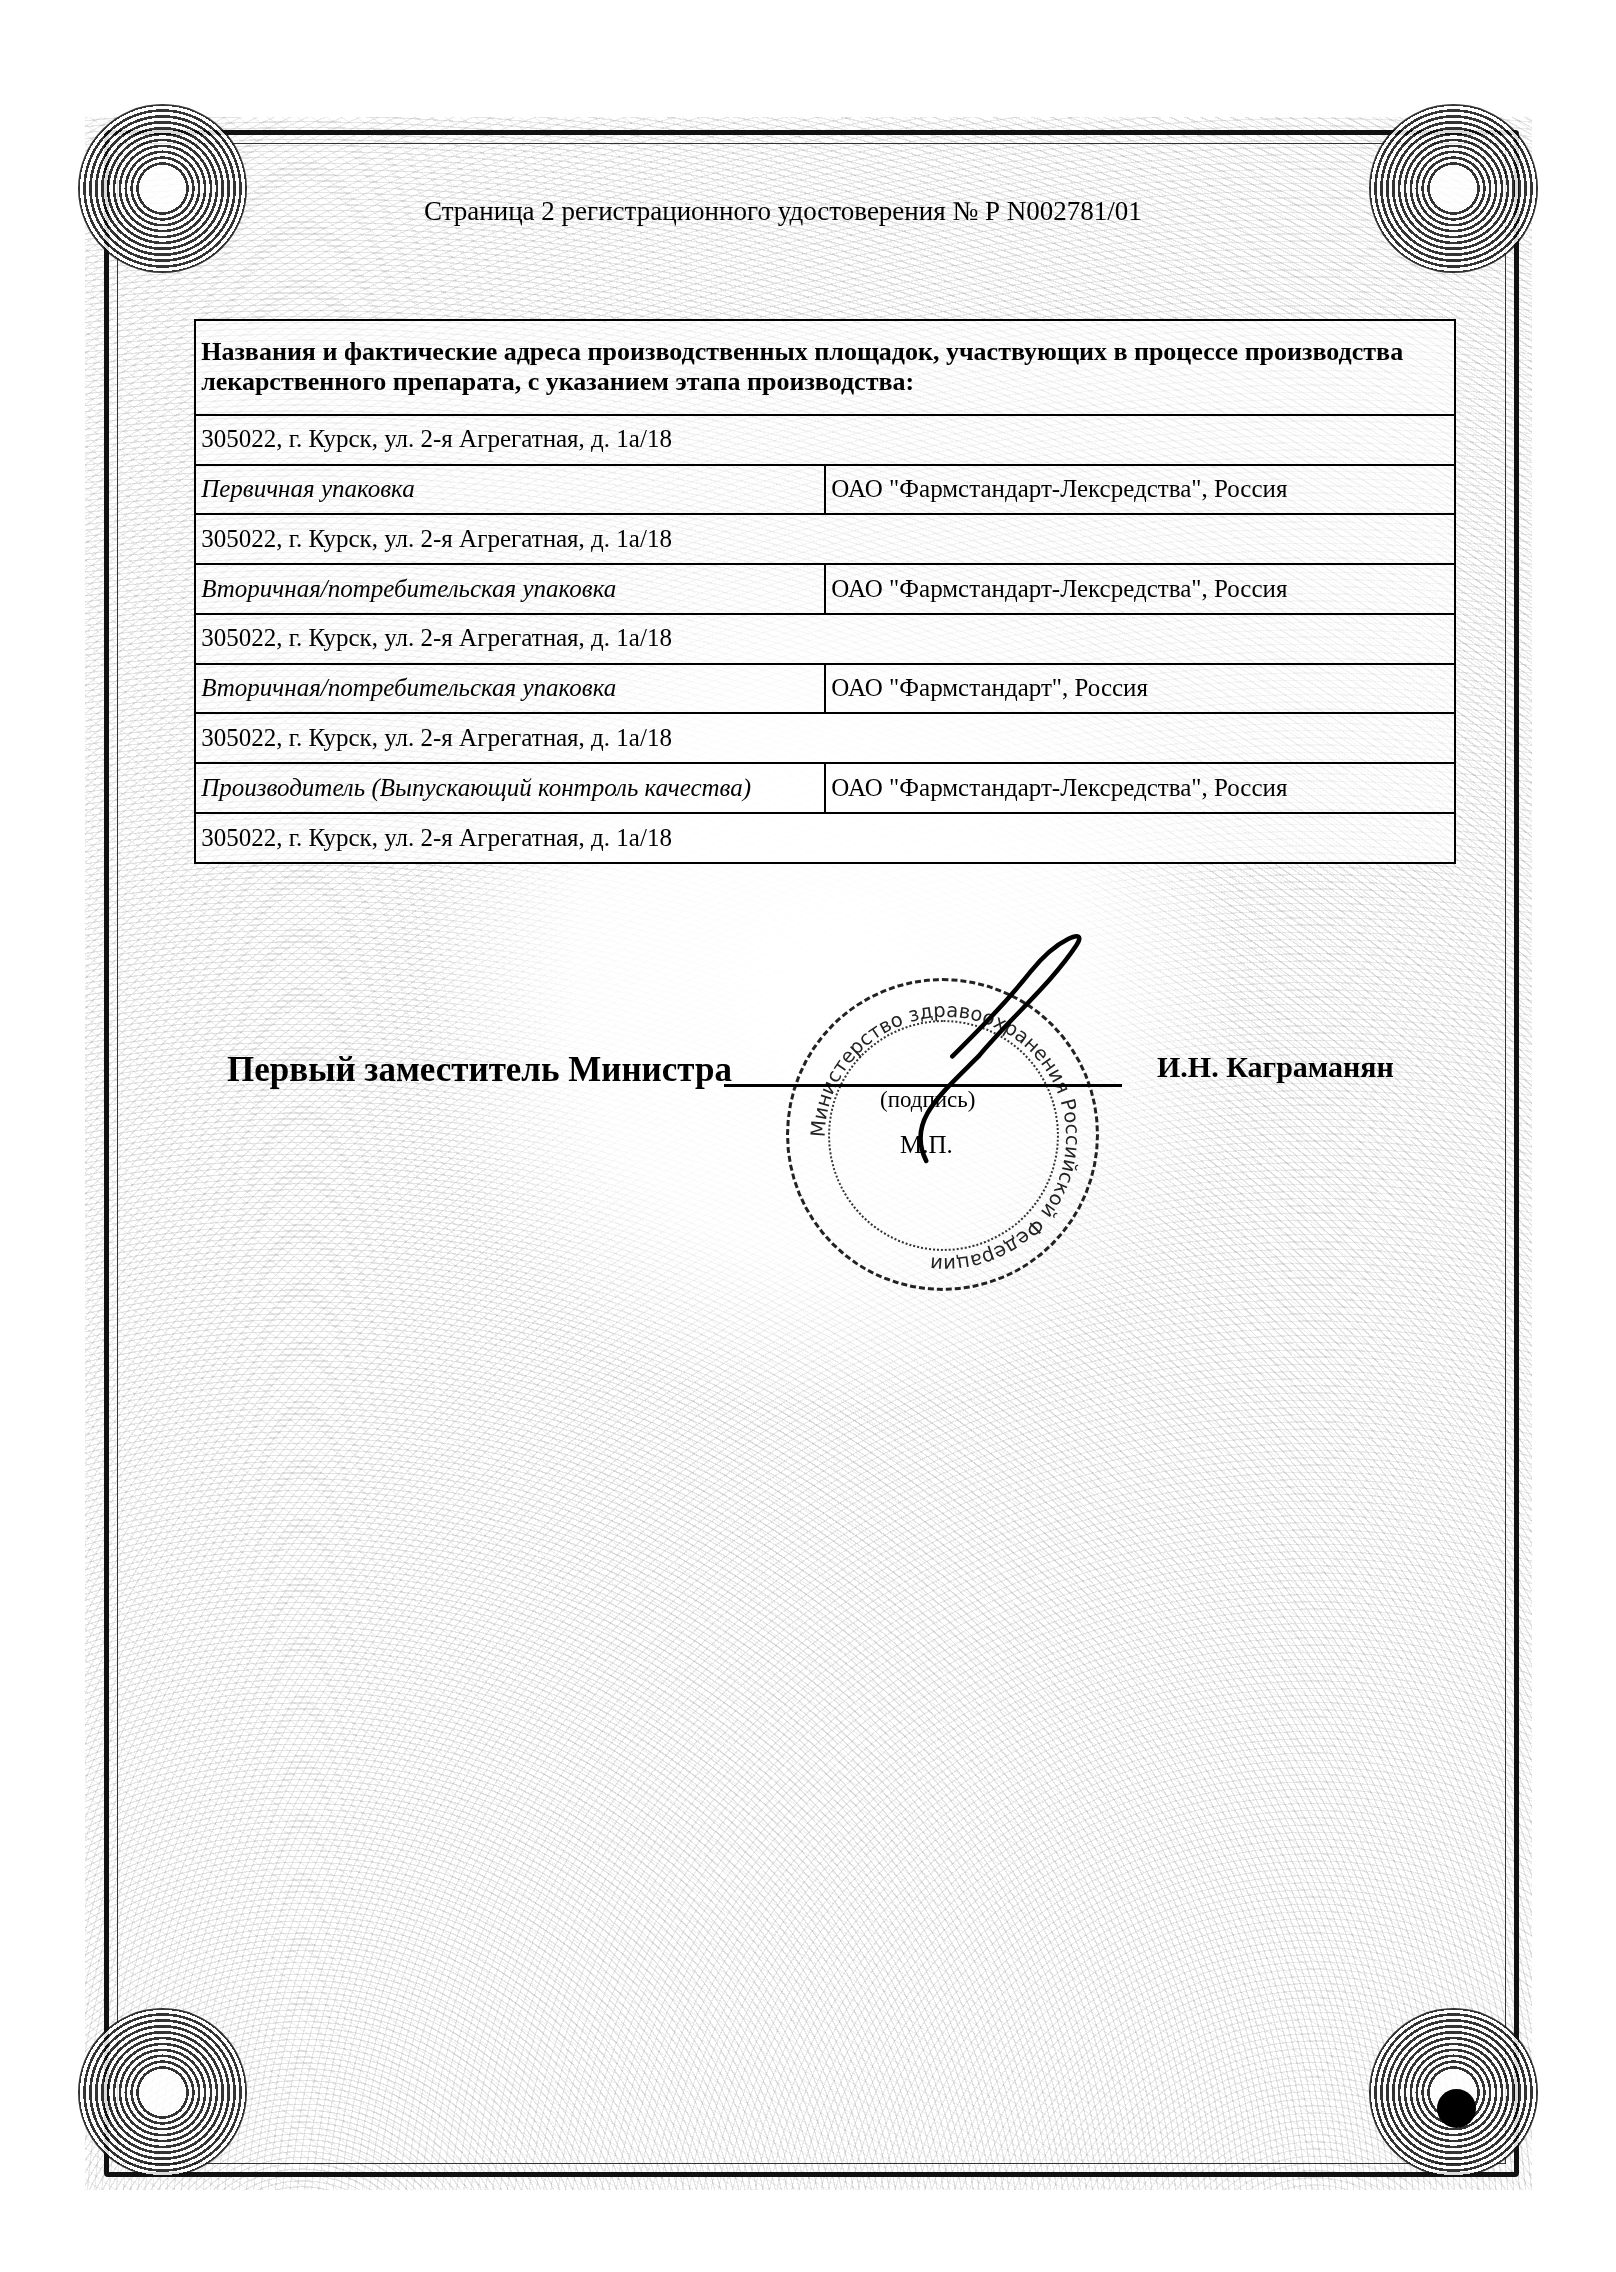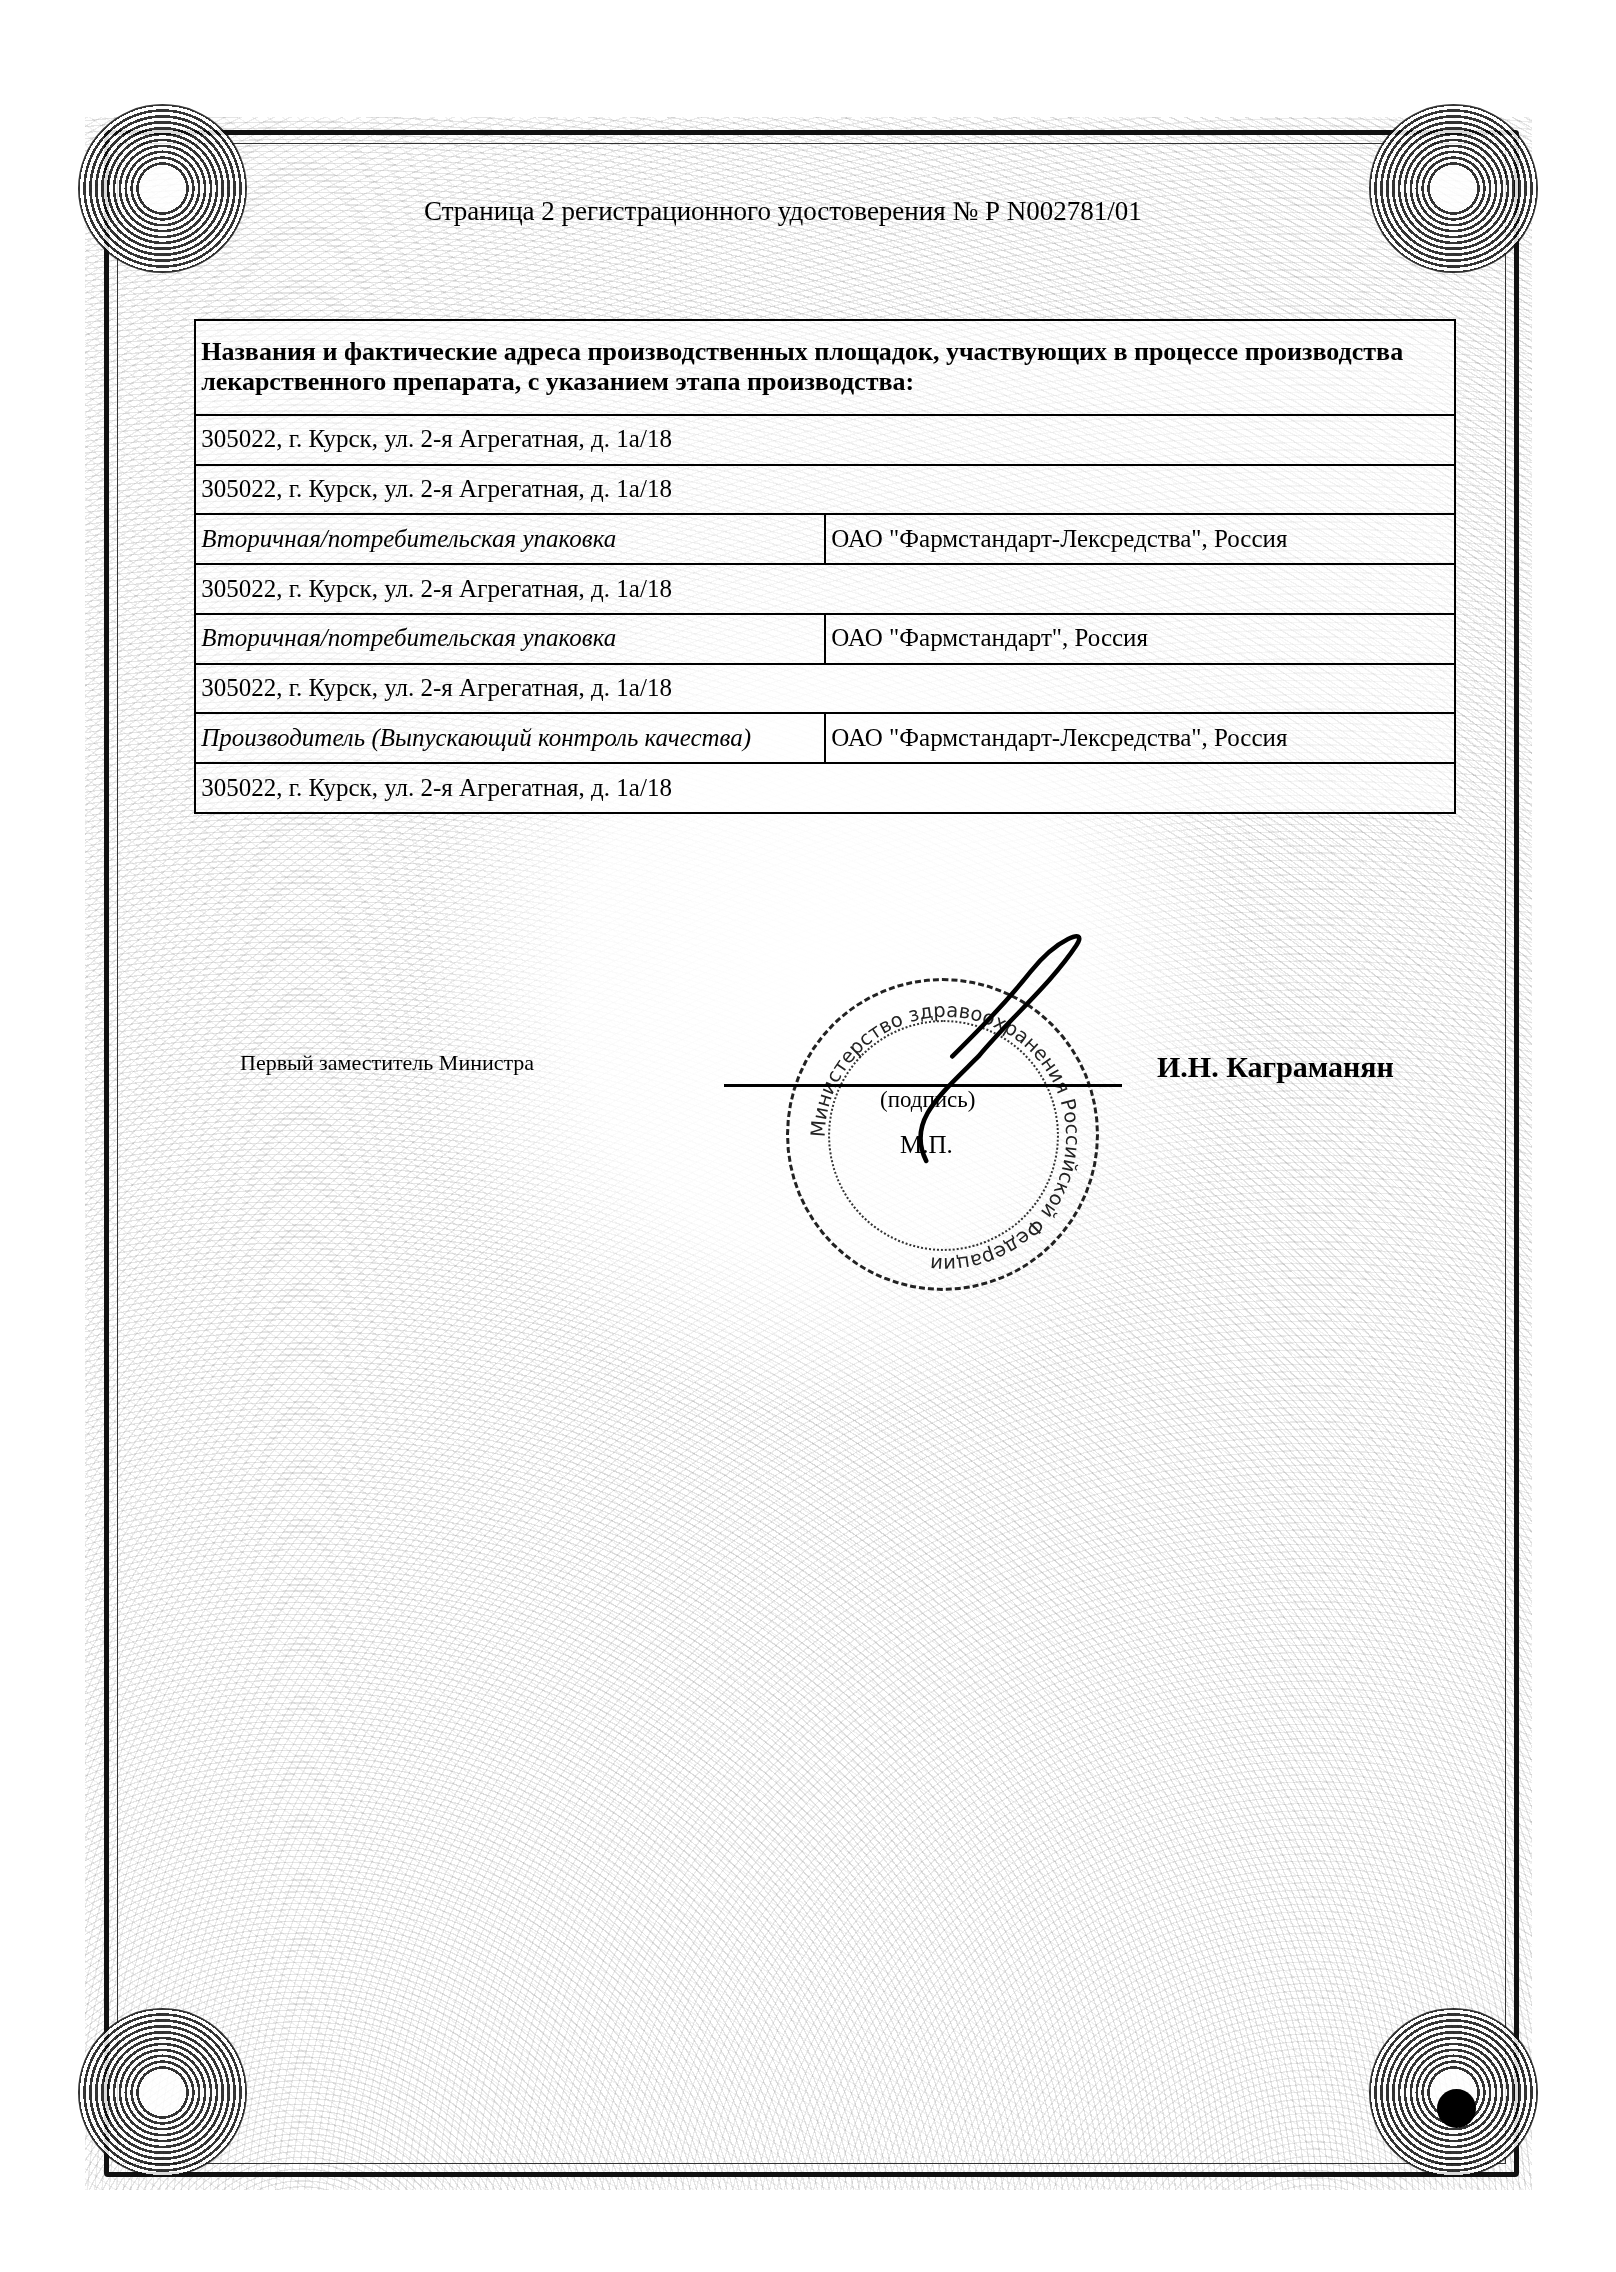"Первичная упаковка" tr { html: none -> <tr> <td>Первичная упаковка</td> <td>ОАО "Фармстандарт-Лексредства", Россия</td> </tr> }
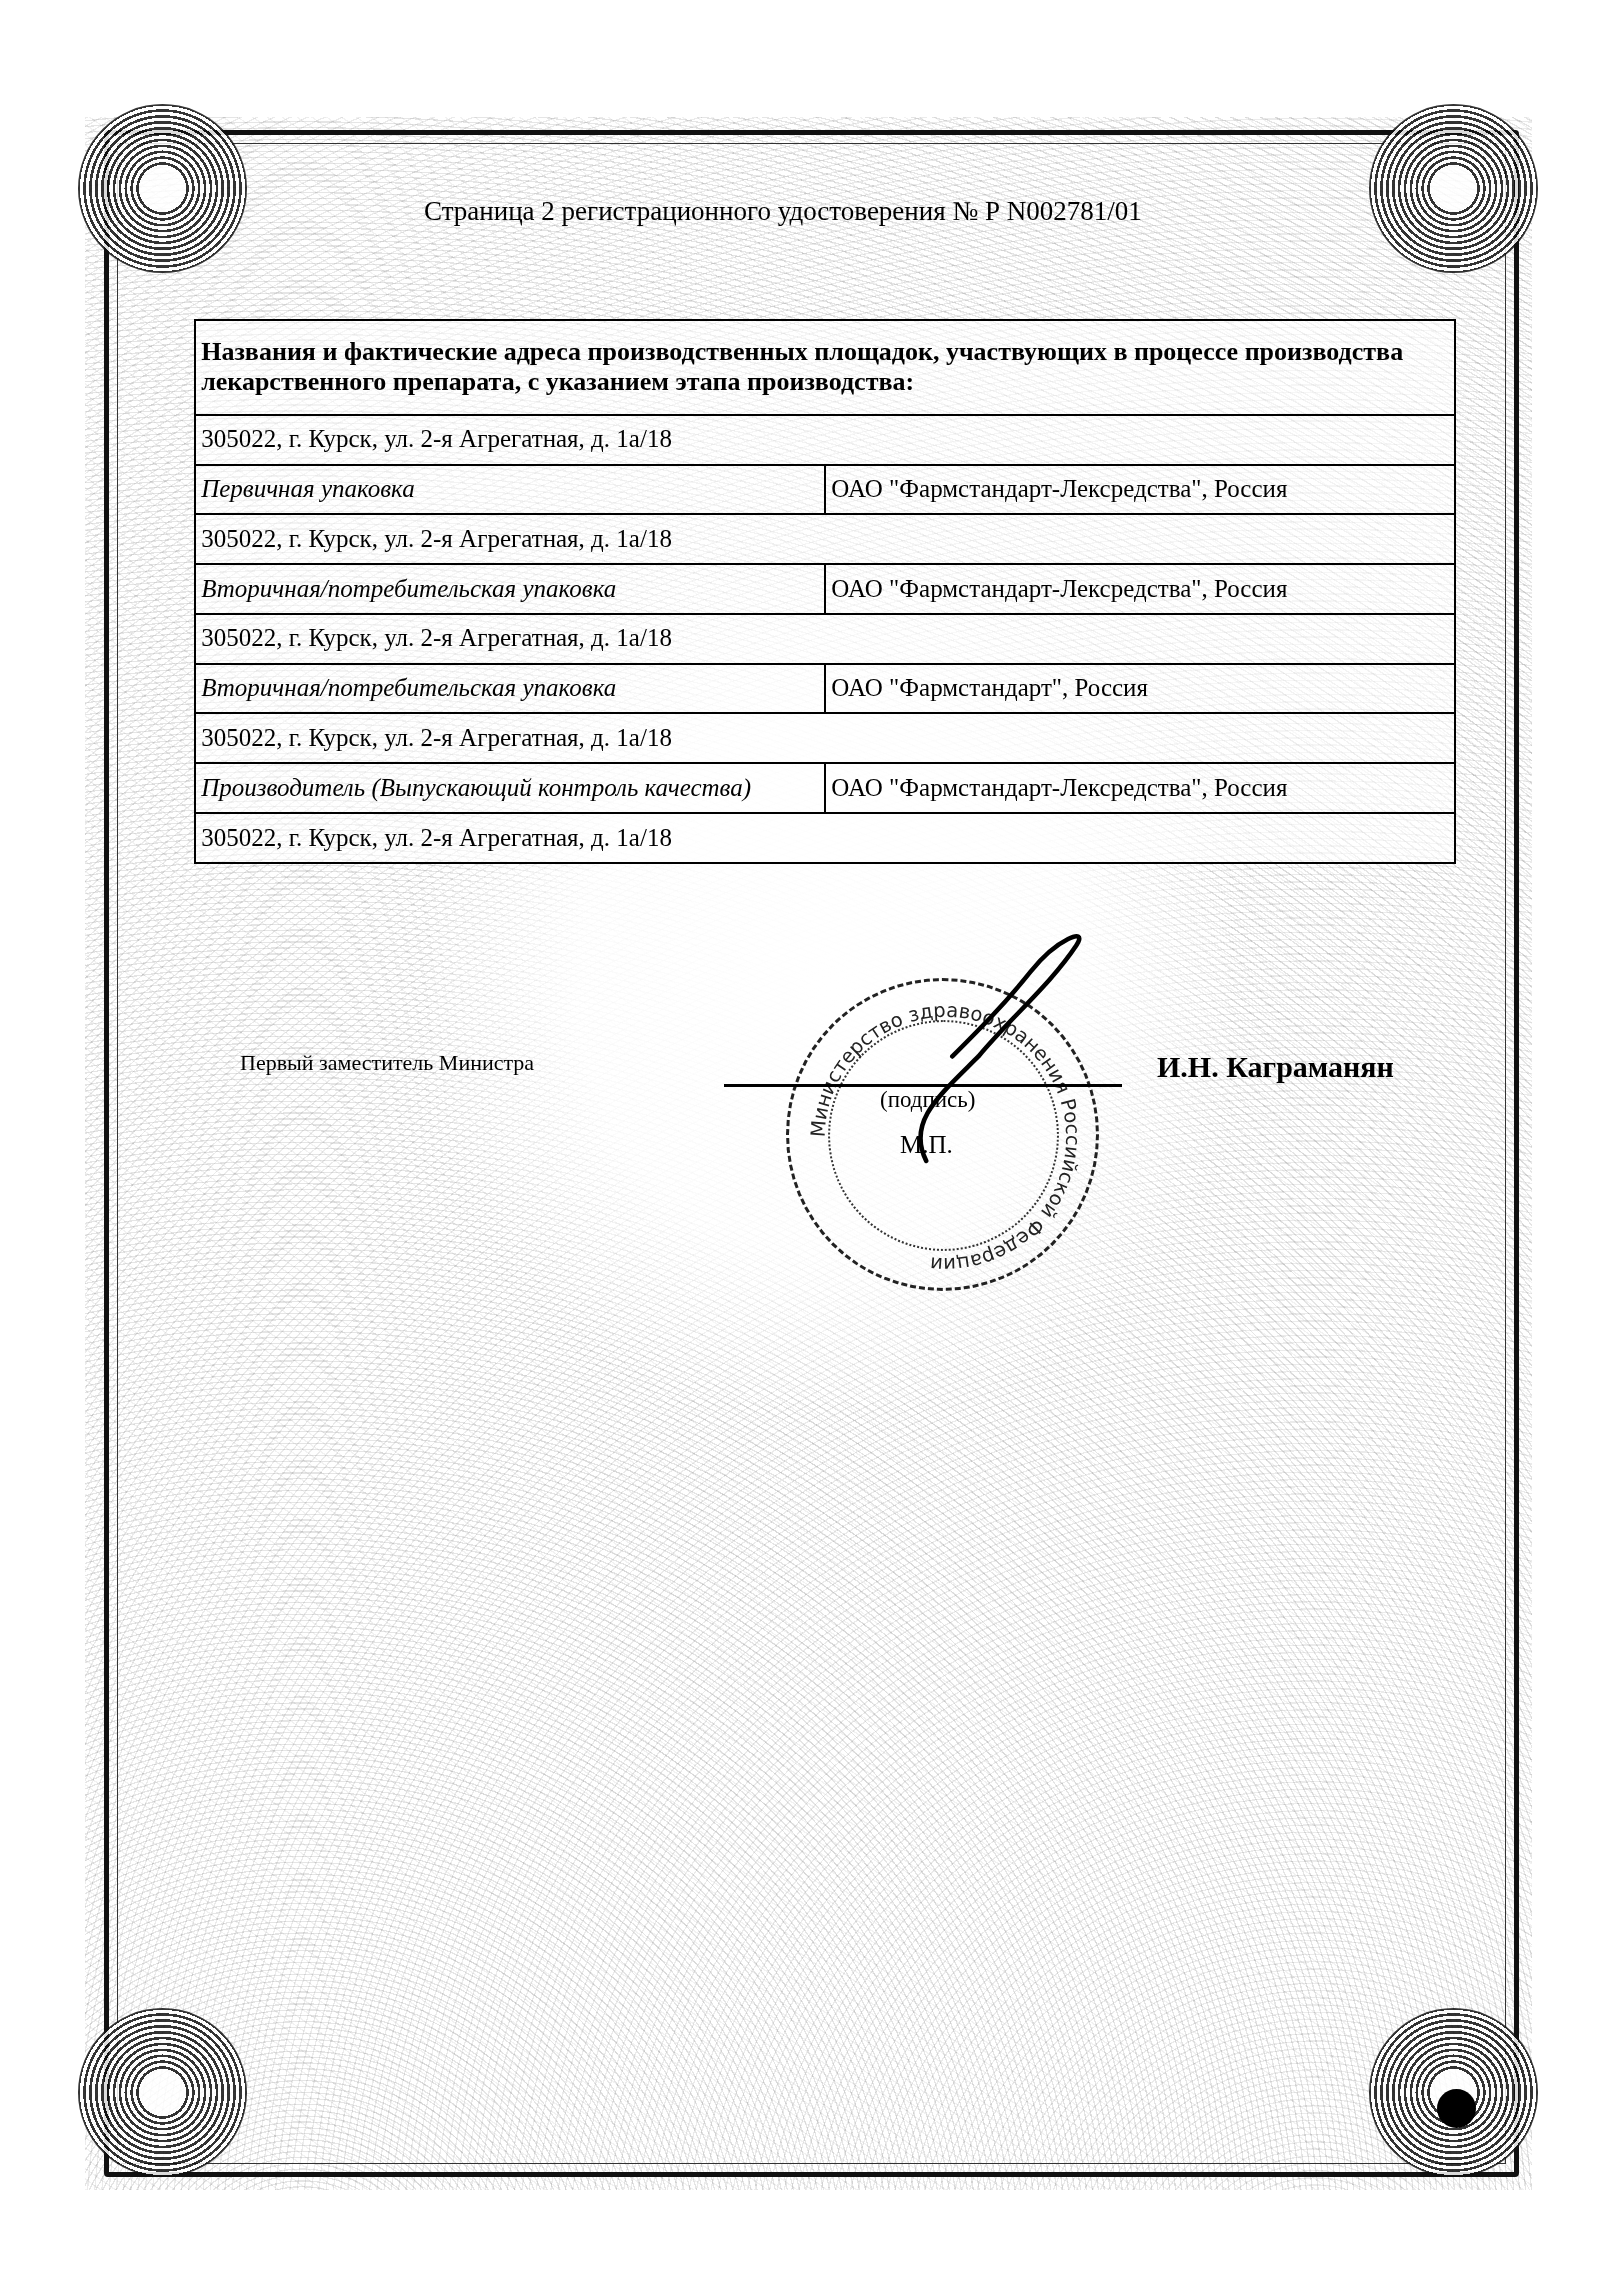"Первый заместитель Министра" .sig-title { font-size: 22px -> 35px; font-weight: normal -> bold; left: 240px -> 227px }
